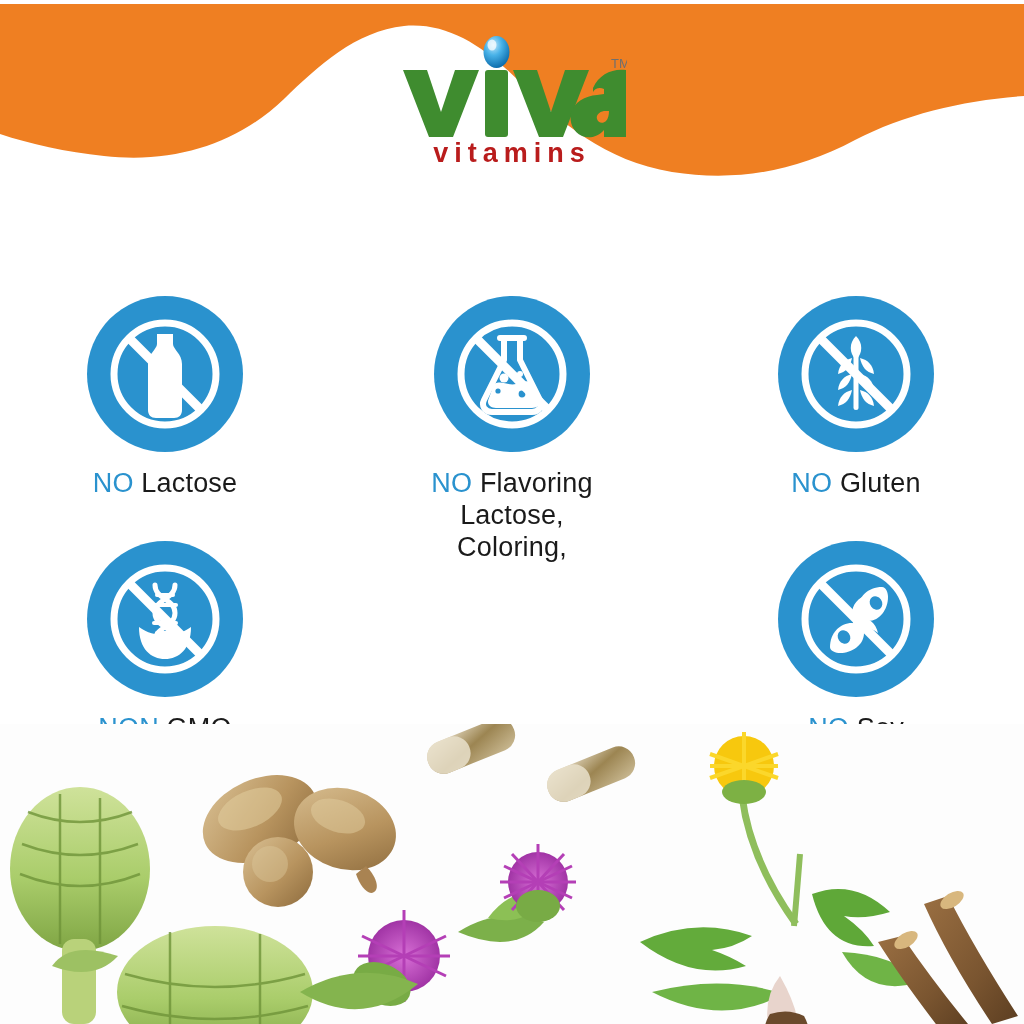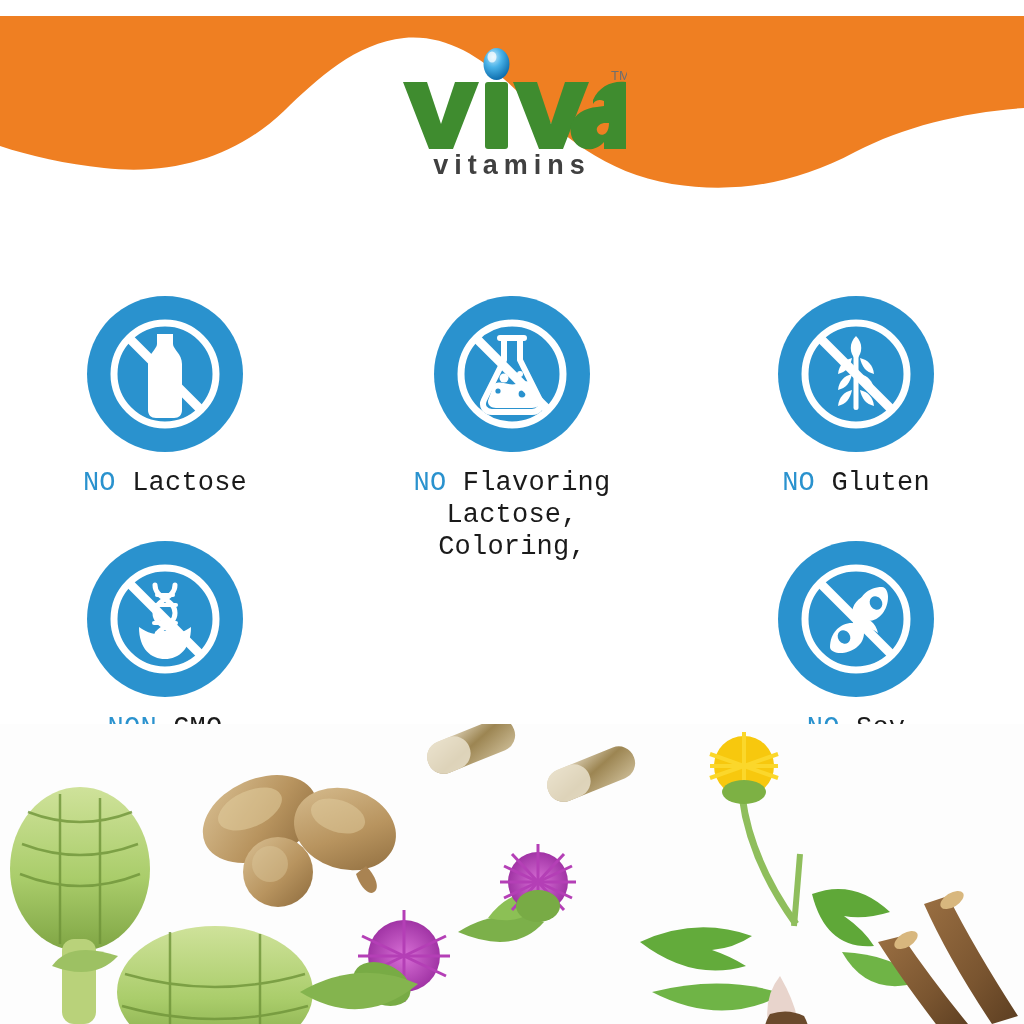"TM" .header-wave { top: 16px -> 4px }
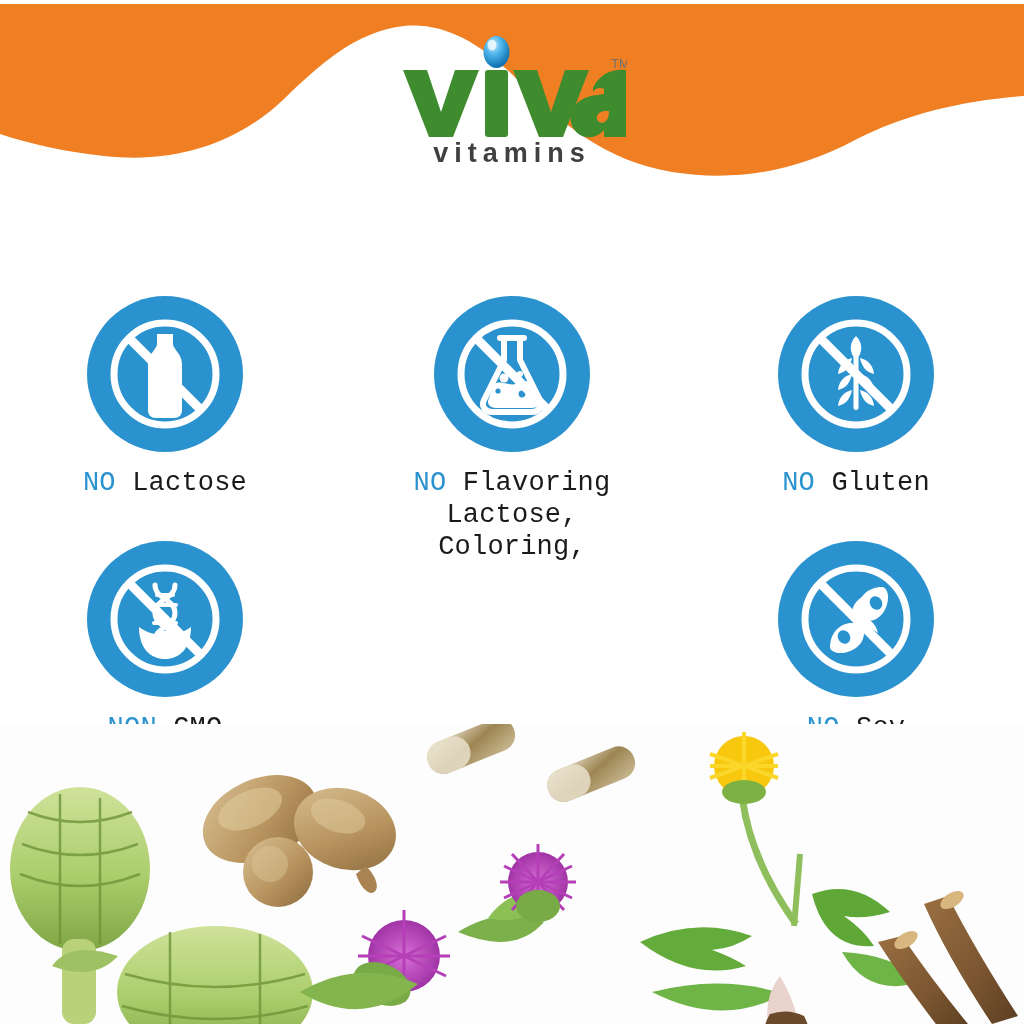"vitamins" .logo-sub { color: #404040 -> #b91c1c }
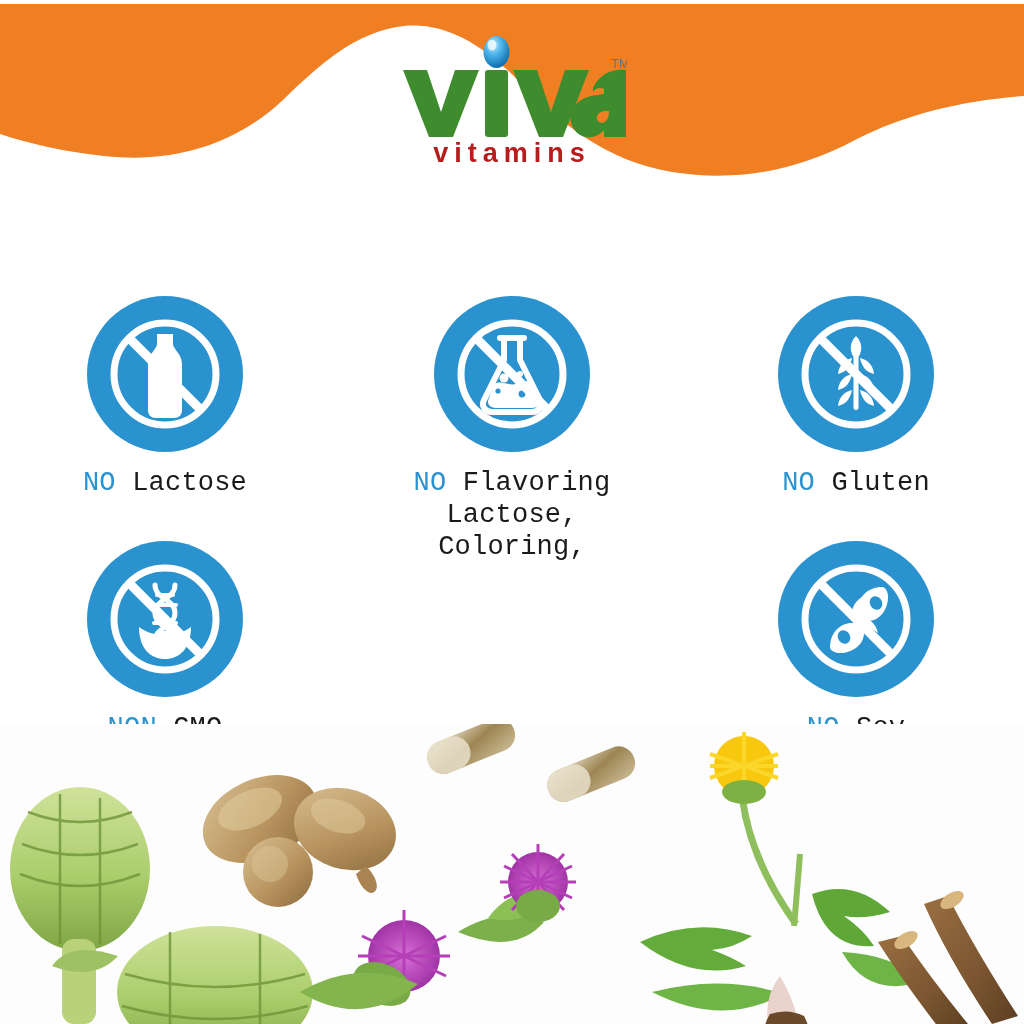"NO Lactose" .badges { font-family: Liberation Mono, monospace -> none }
